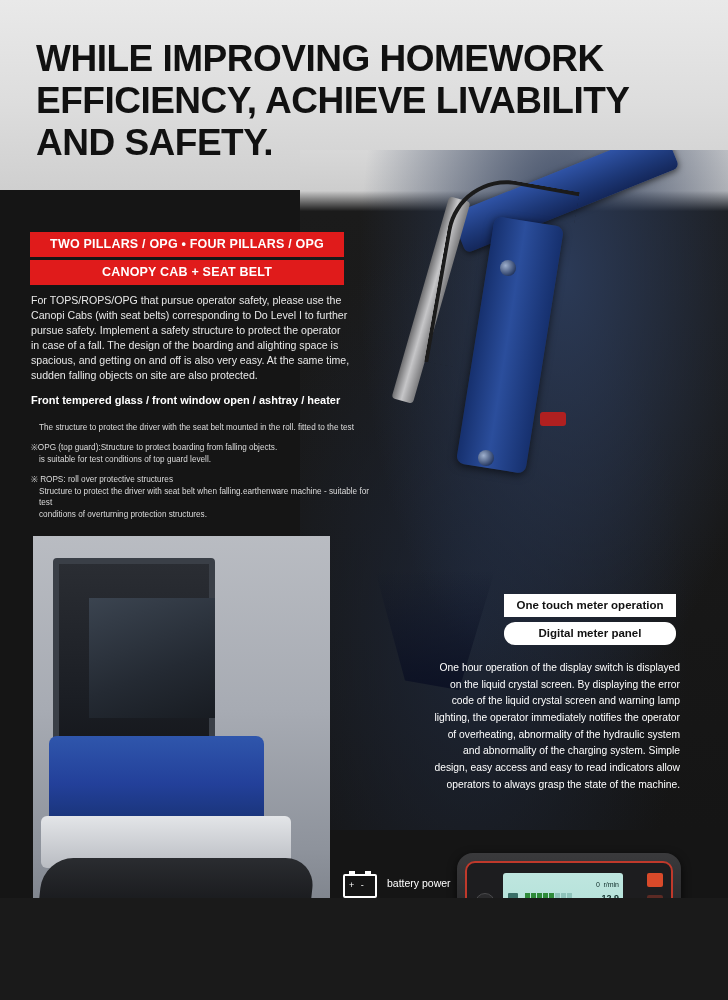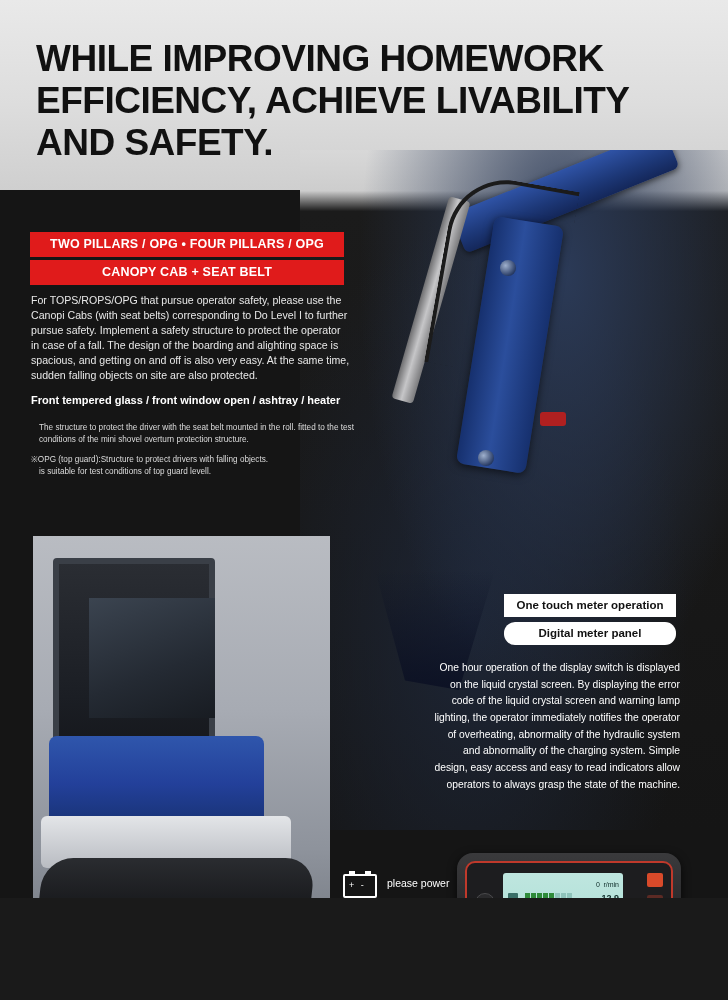"conditions of the mini shovel" span.n-line { html: <span>conditions of the mini shovel overturn protection structure.</span> -> none }
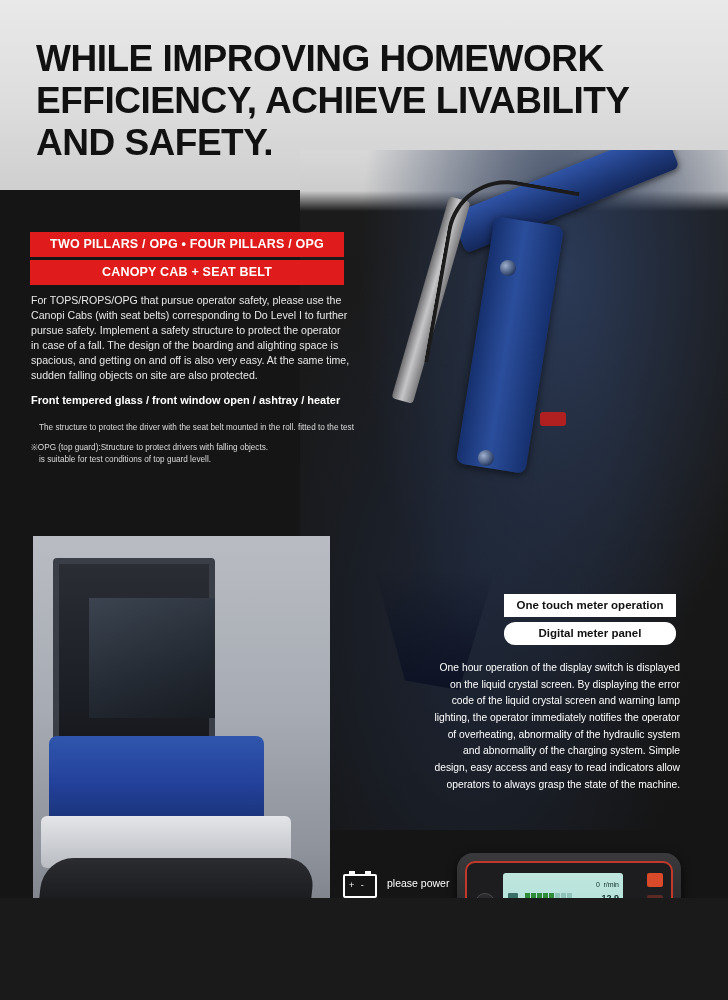"※OPG (top guard):Structure to protect" span.n-title { text: drivers with -> boarding from }
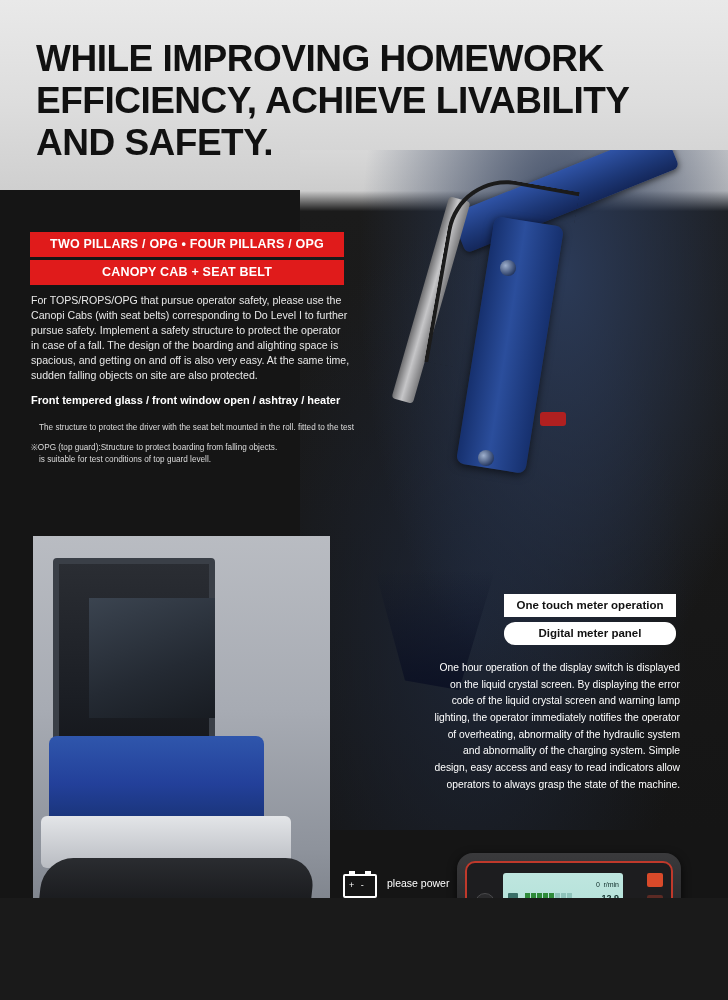"※ ROPS: roll over protective" div.note { html: none -> <div> <span>※ ROPS: roll over protective structures</span> <span>Structure to protect the driver with seat belt when falling.earthenware machine - suitable for test</span> <span>conditions of overturning protection structures.</span> </div> }
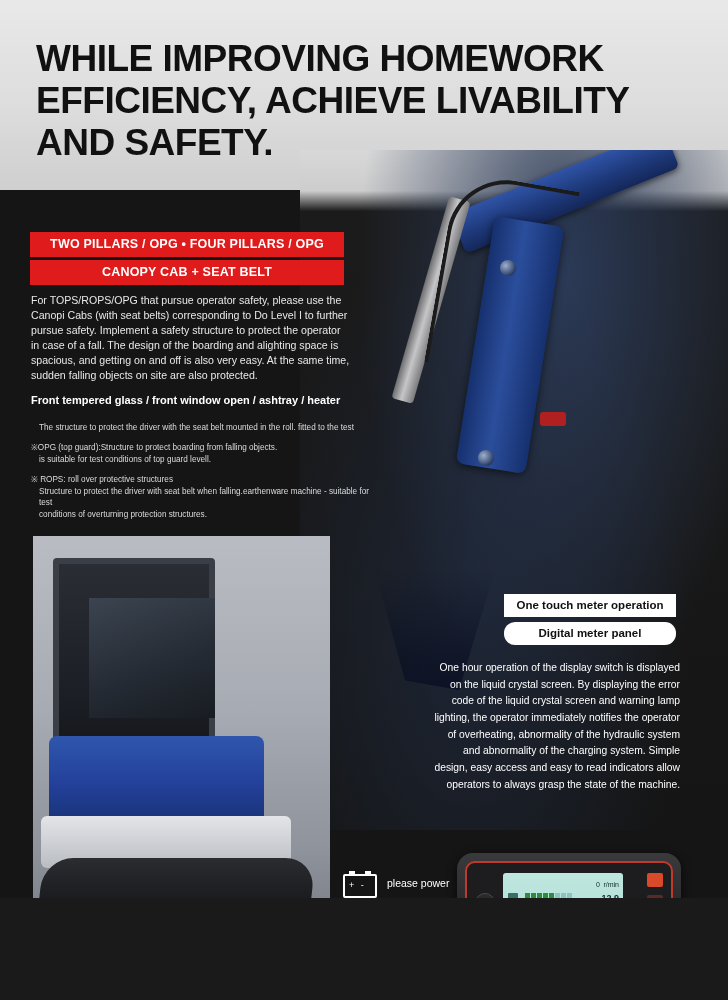"please power" div.legend-label { text: please -> battery }
